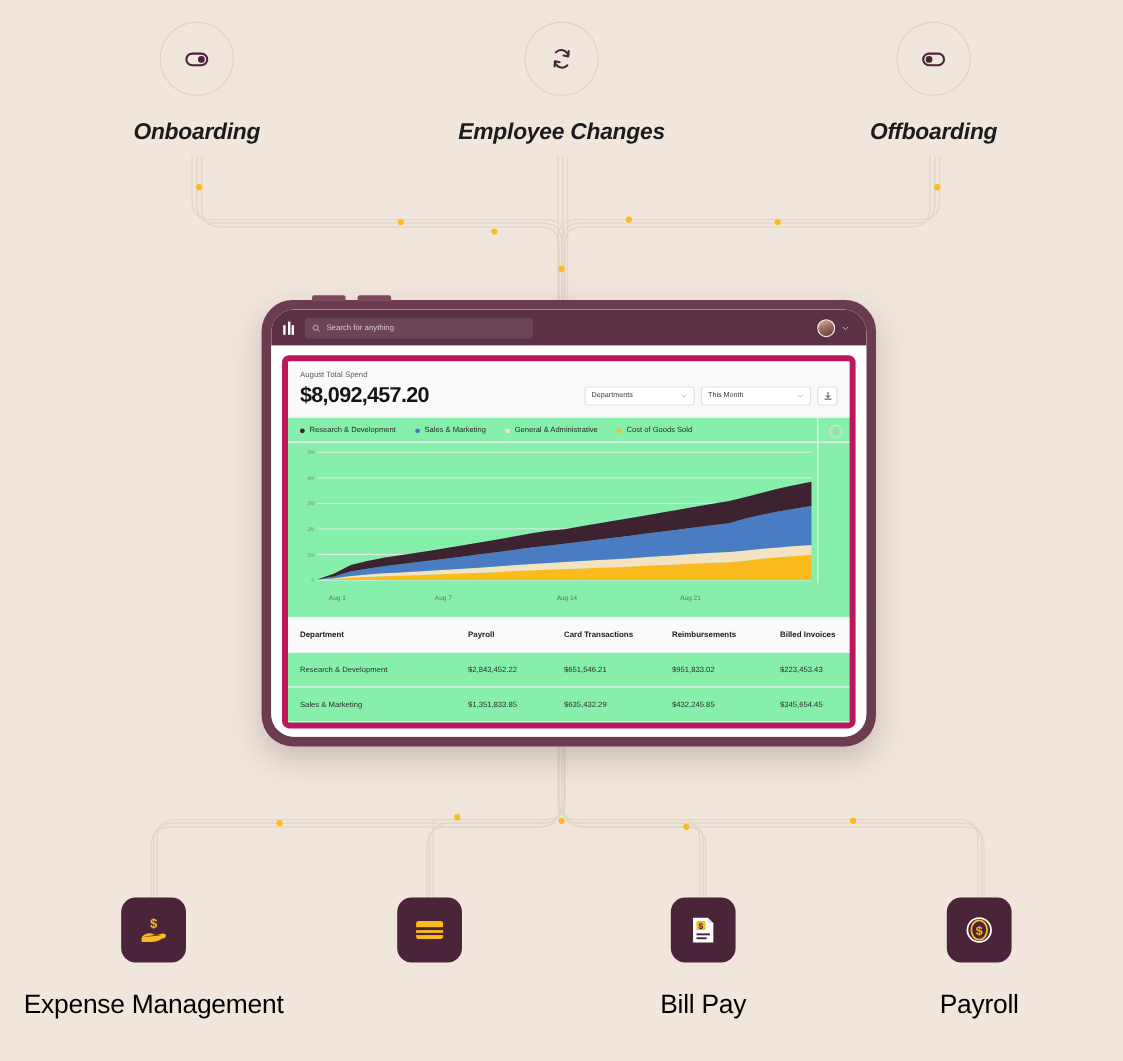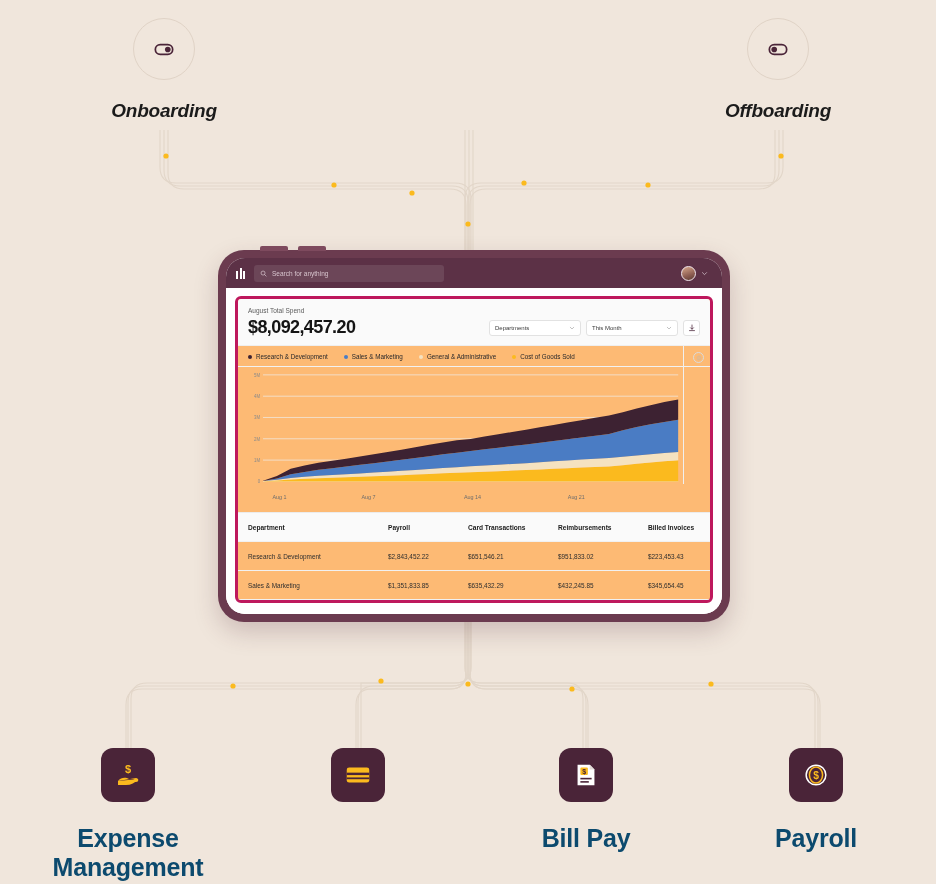"Employee Changes" div.top-node { html: none -> <div> <div> <svg> <path></path> <path></path> <path></path> <path></path> </svg> </div> <div>Employee Changes</div> </div> }
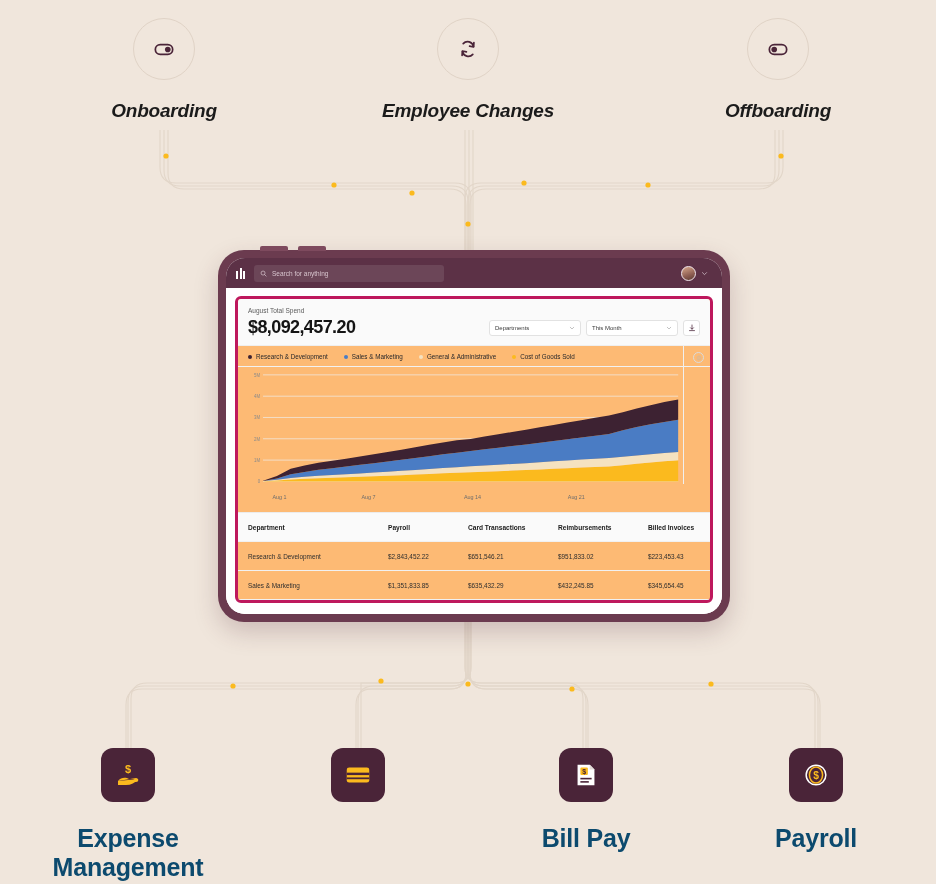"$8,092,457.20" .card { background: #fdba74 -> #86efac; border: 3px solid #be185d -> 5px solid #be185d }
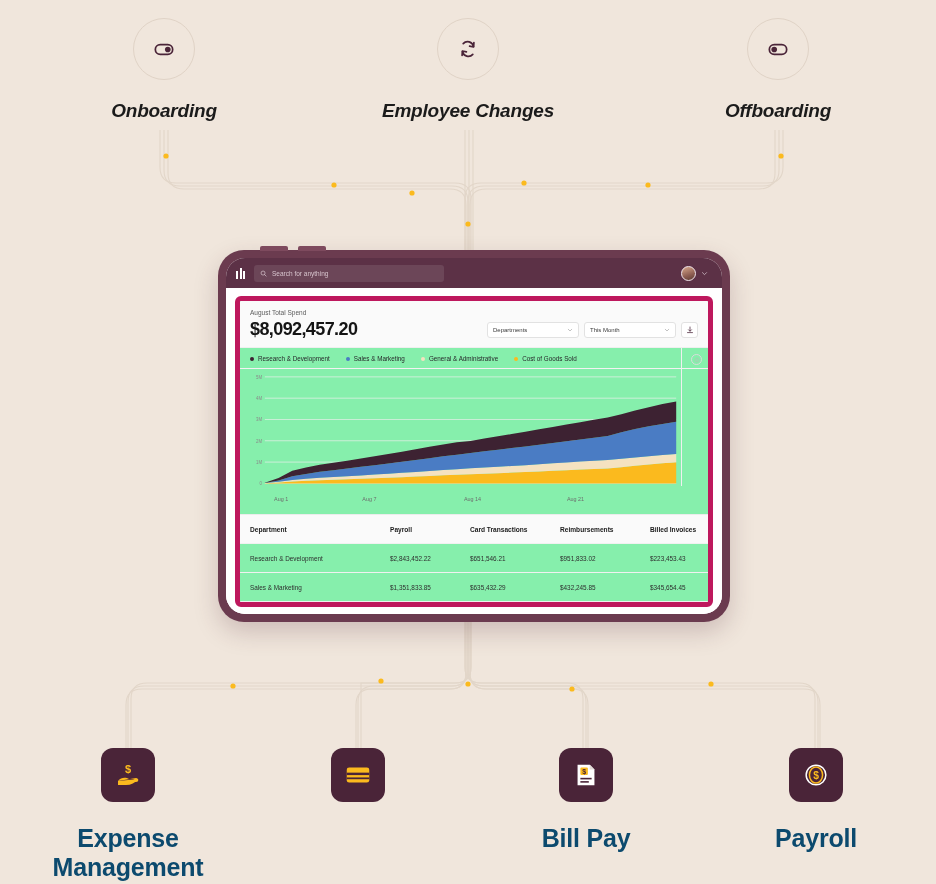"Expense Management" .bot-label { color: #0c4a6e -> #000000; font-size: 25px -> 22px; font-weight: bold -> normal }
